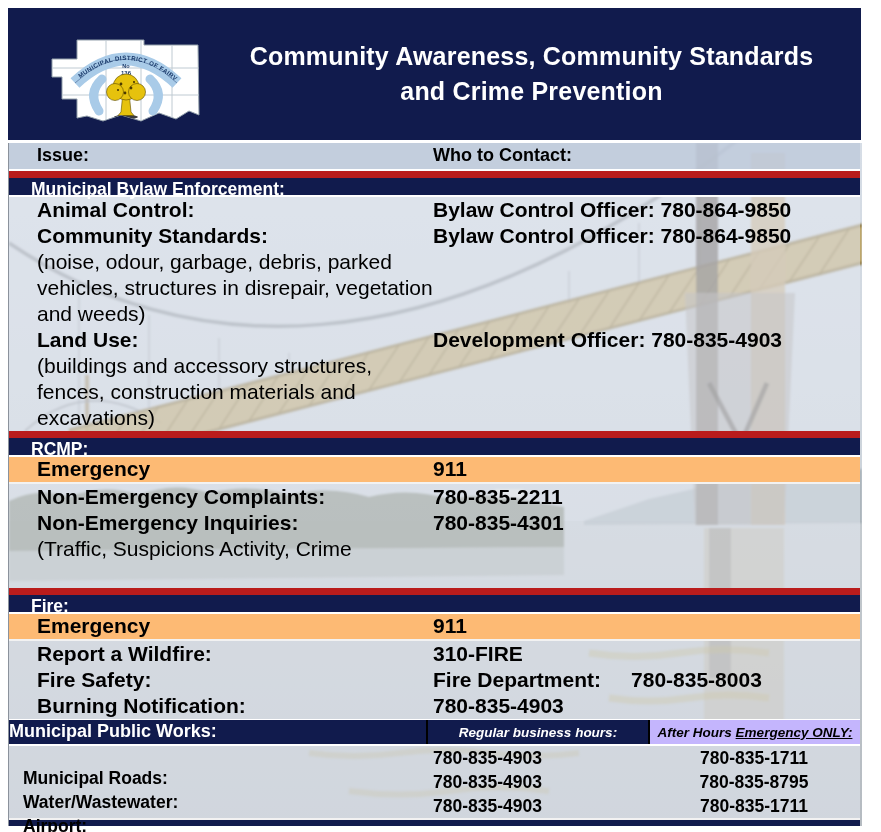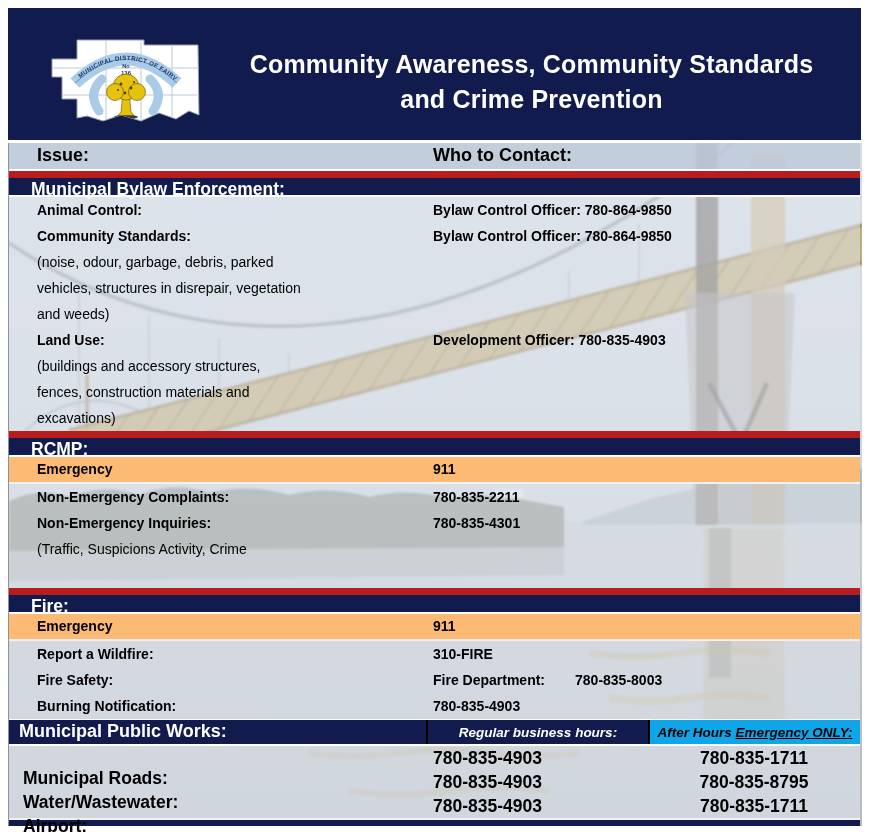"Community Awareness, Community Standards" .titles { top: 8px -> 0 }
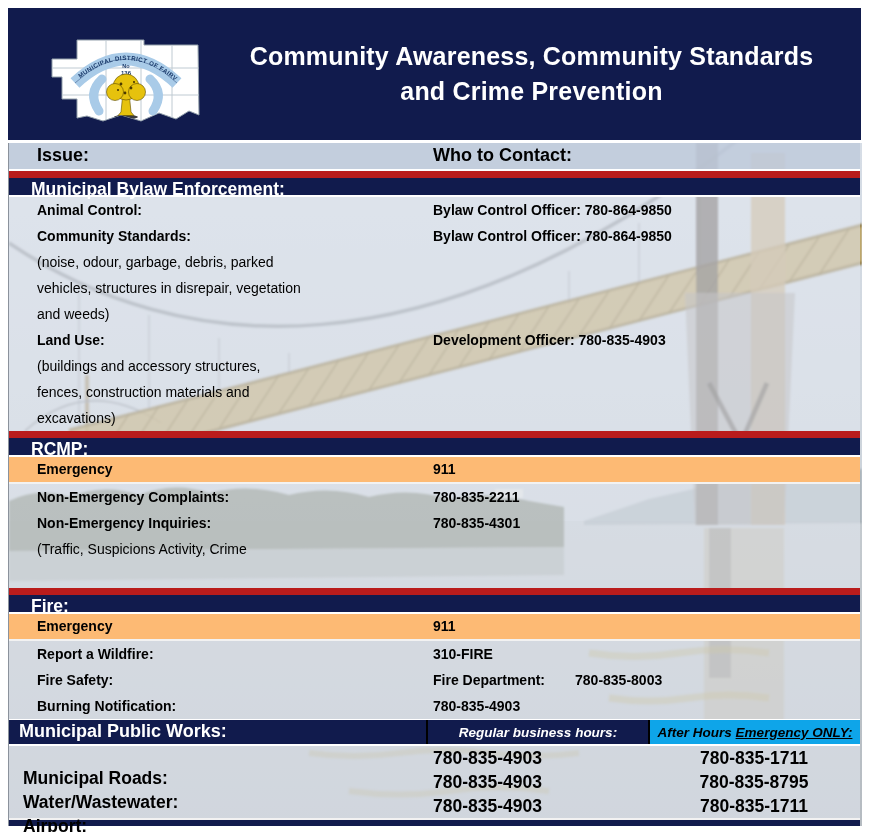"Animal Control:" .row { font-size: 14px -> 21px }
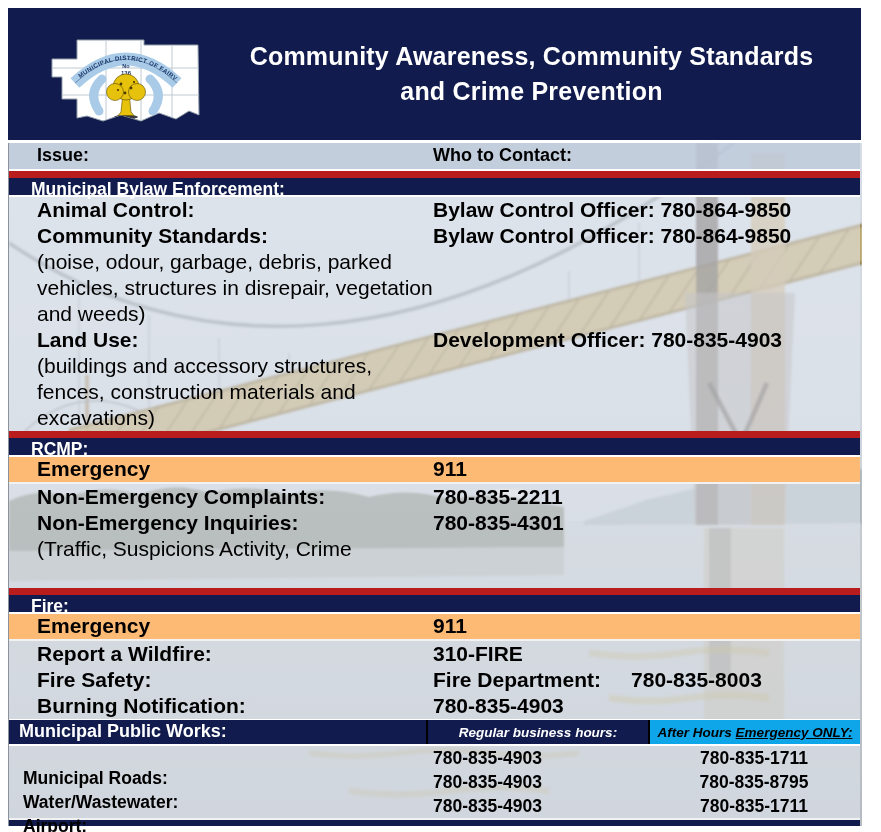"Municipal Public Works:" .pw-section .pw-c1 { padding-left: 10px -> none }
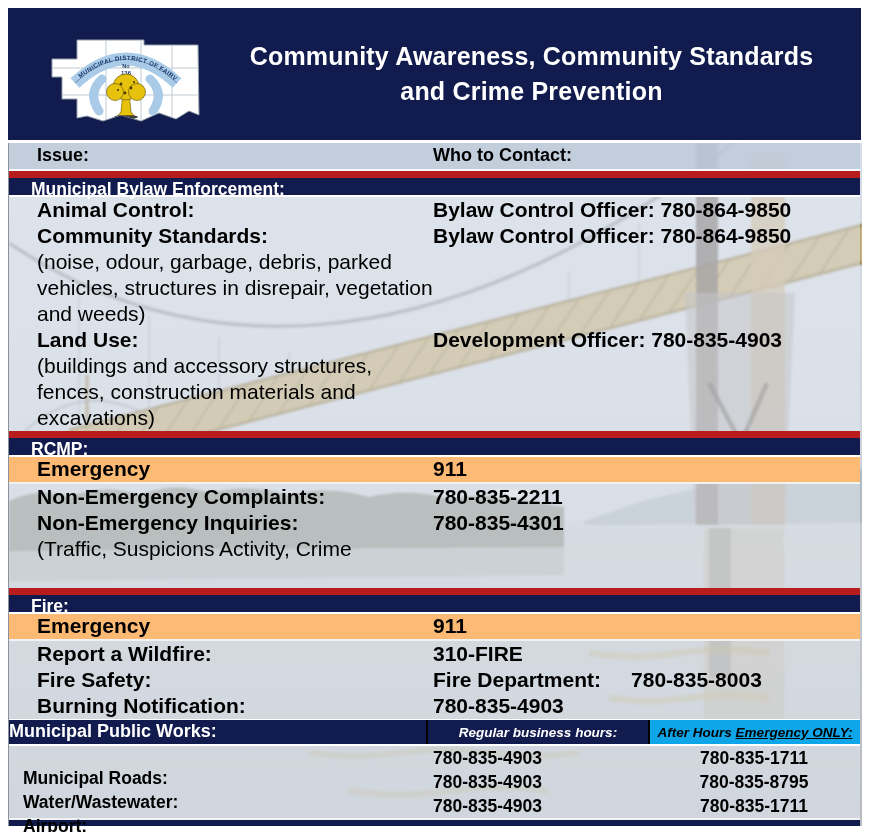"After Hours" .pw-section .pw-c3 { background: #0ea5e9 -> #c4b5fd }
